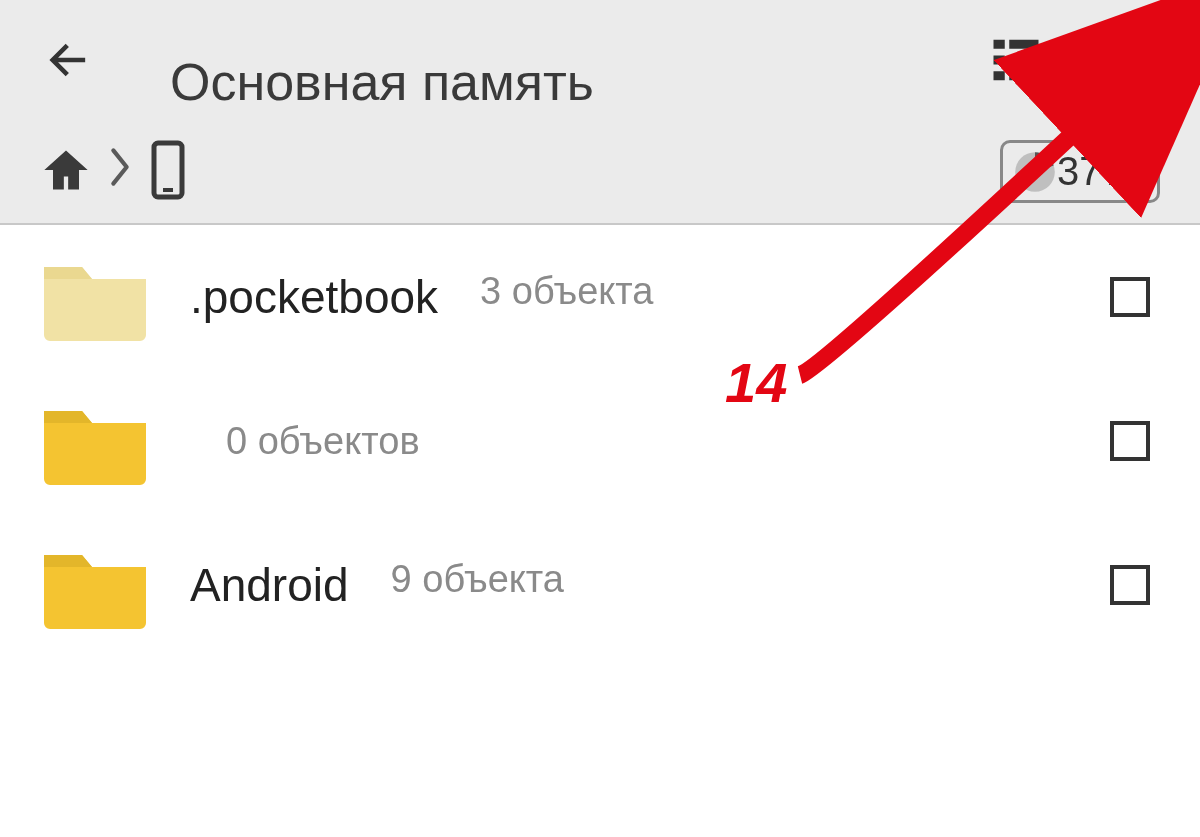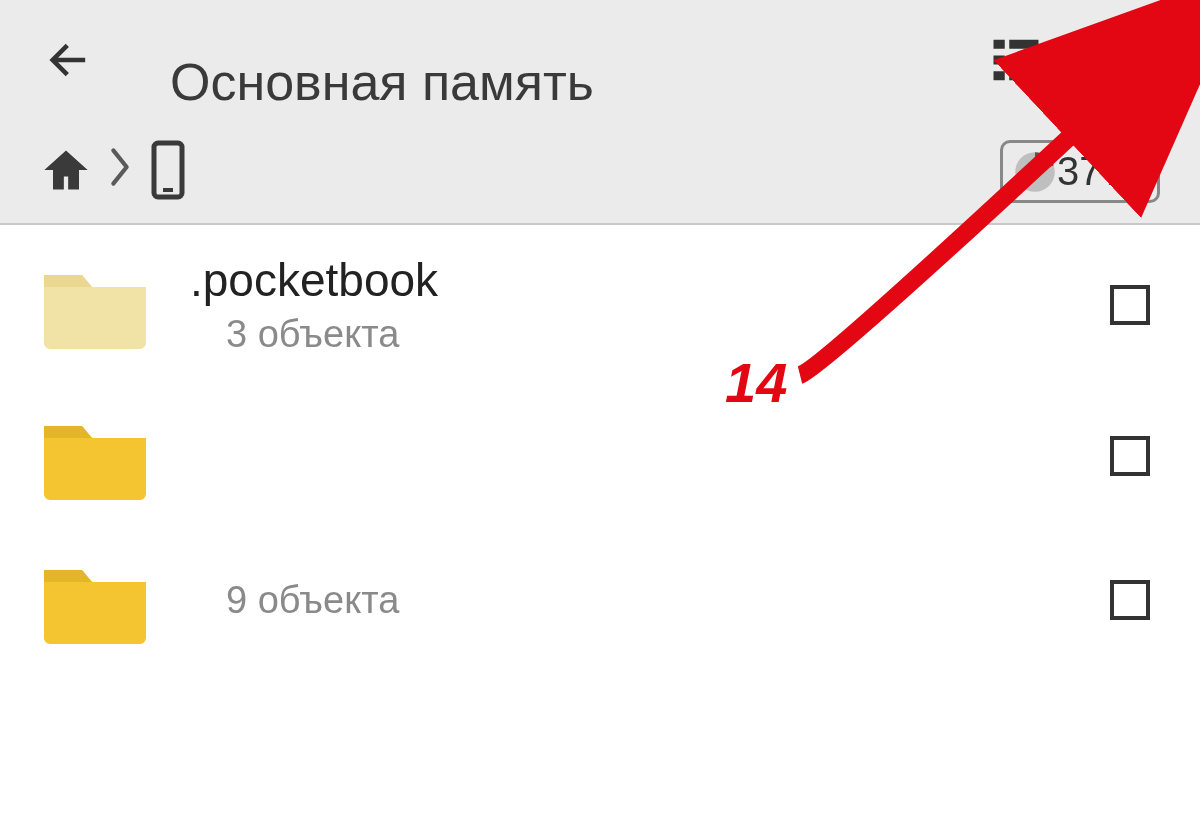".pocketbook" .file-text { flex-direction: column -> row }
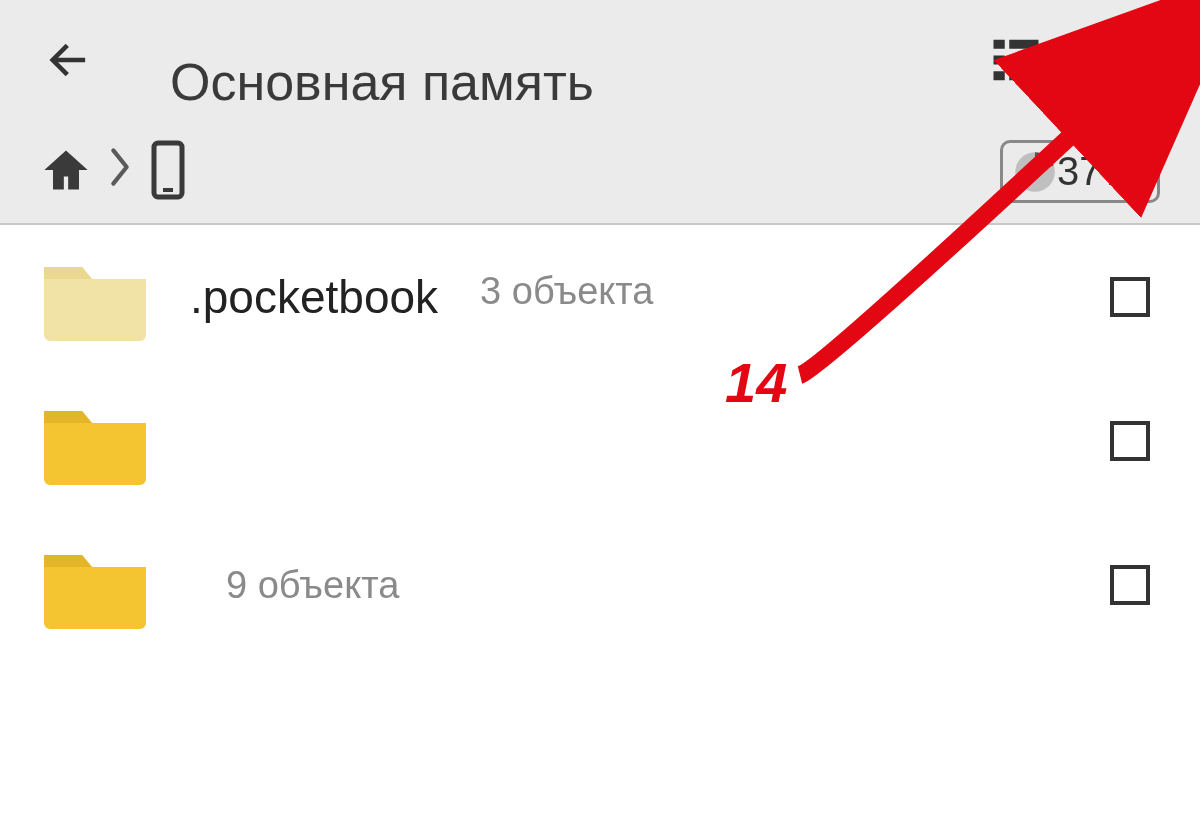"0 объектов" div.file-sub { html: none -> <div>0 объектов</div> }
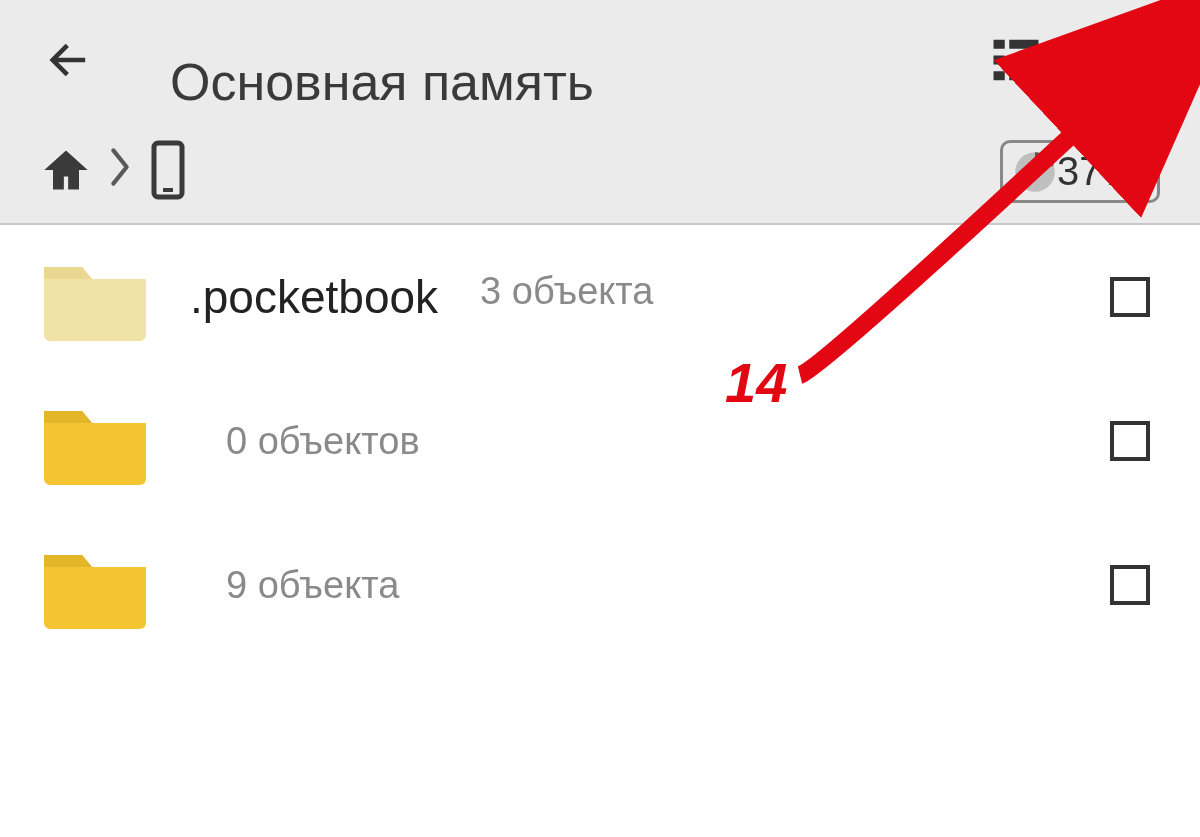"Android" div.file-name { html: none -> <div>Android</div> }
